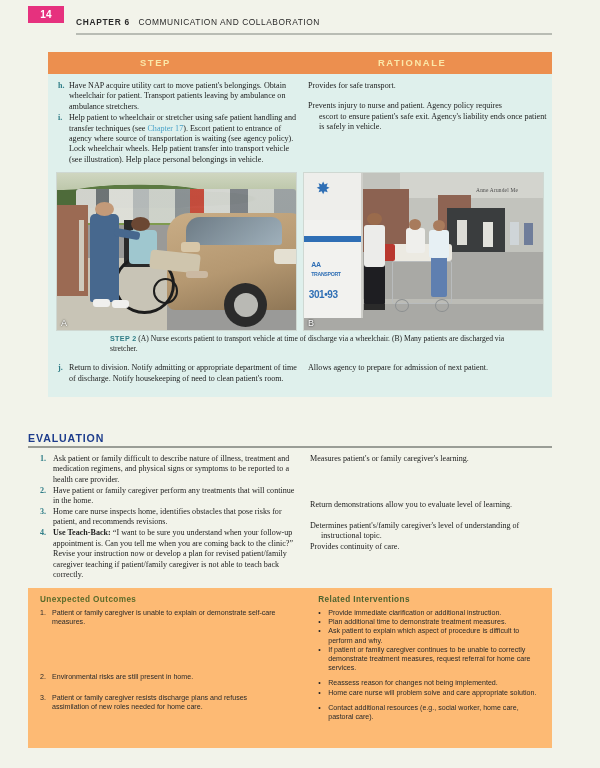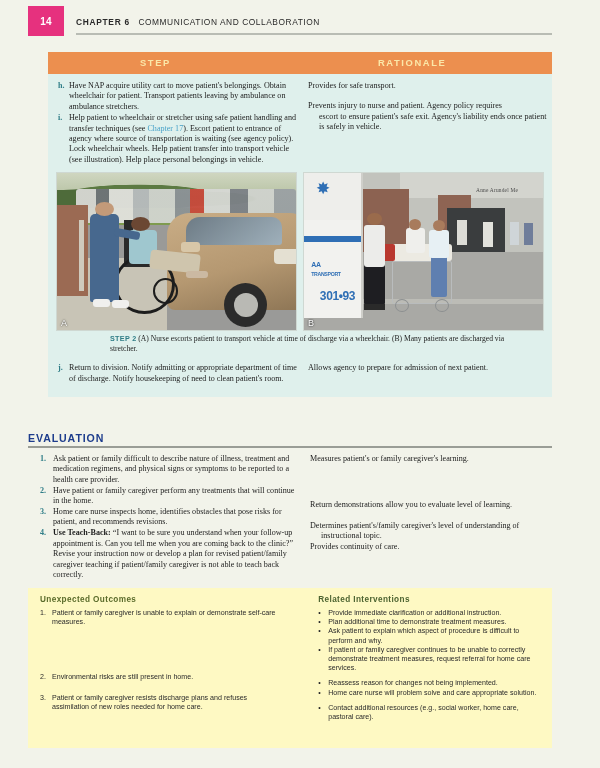"14" .folio-box { height: 30px -> 17px }
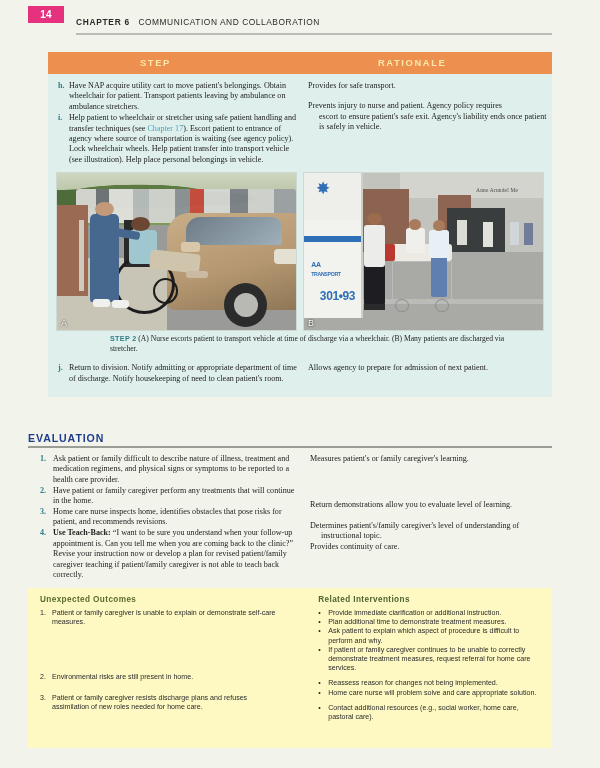"301•93" .pB-txt3 { font-size: 12px -> 10px; text-align: center -> none }
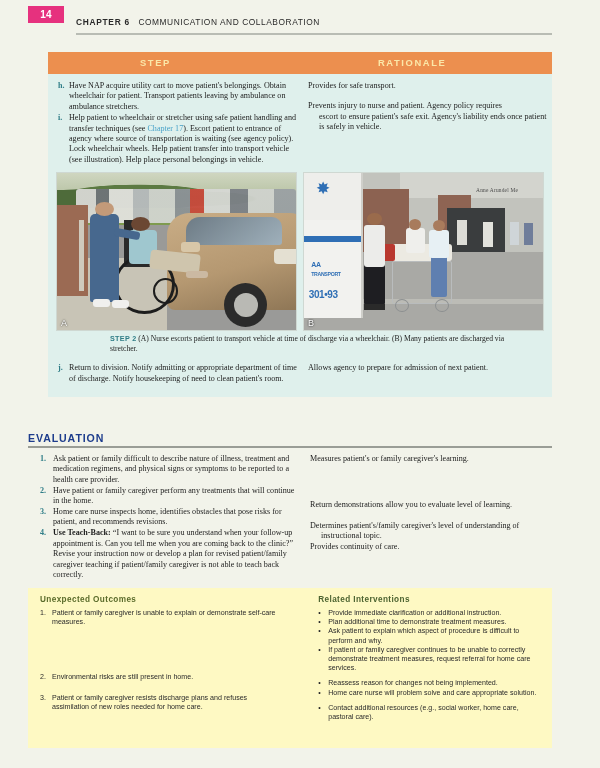"Unexpected Outcomes" .uo-box { background: #fef9c3 -> #fdba74 }
